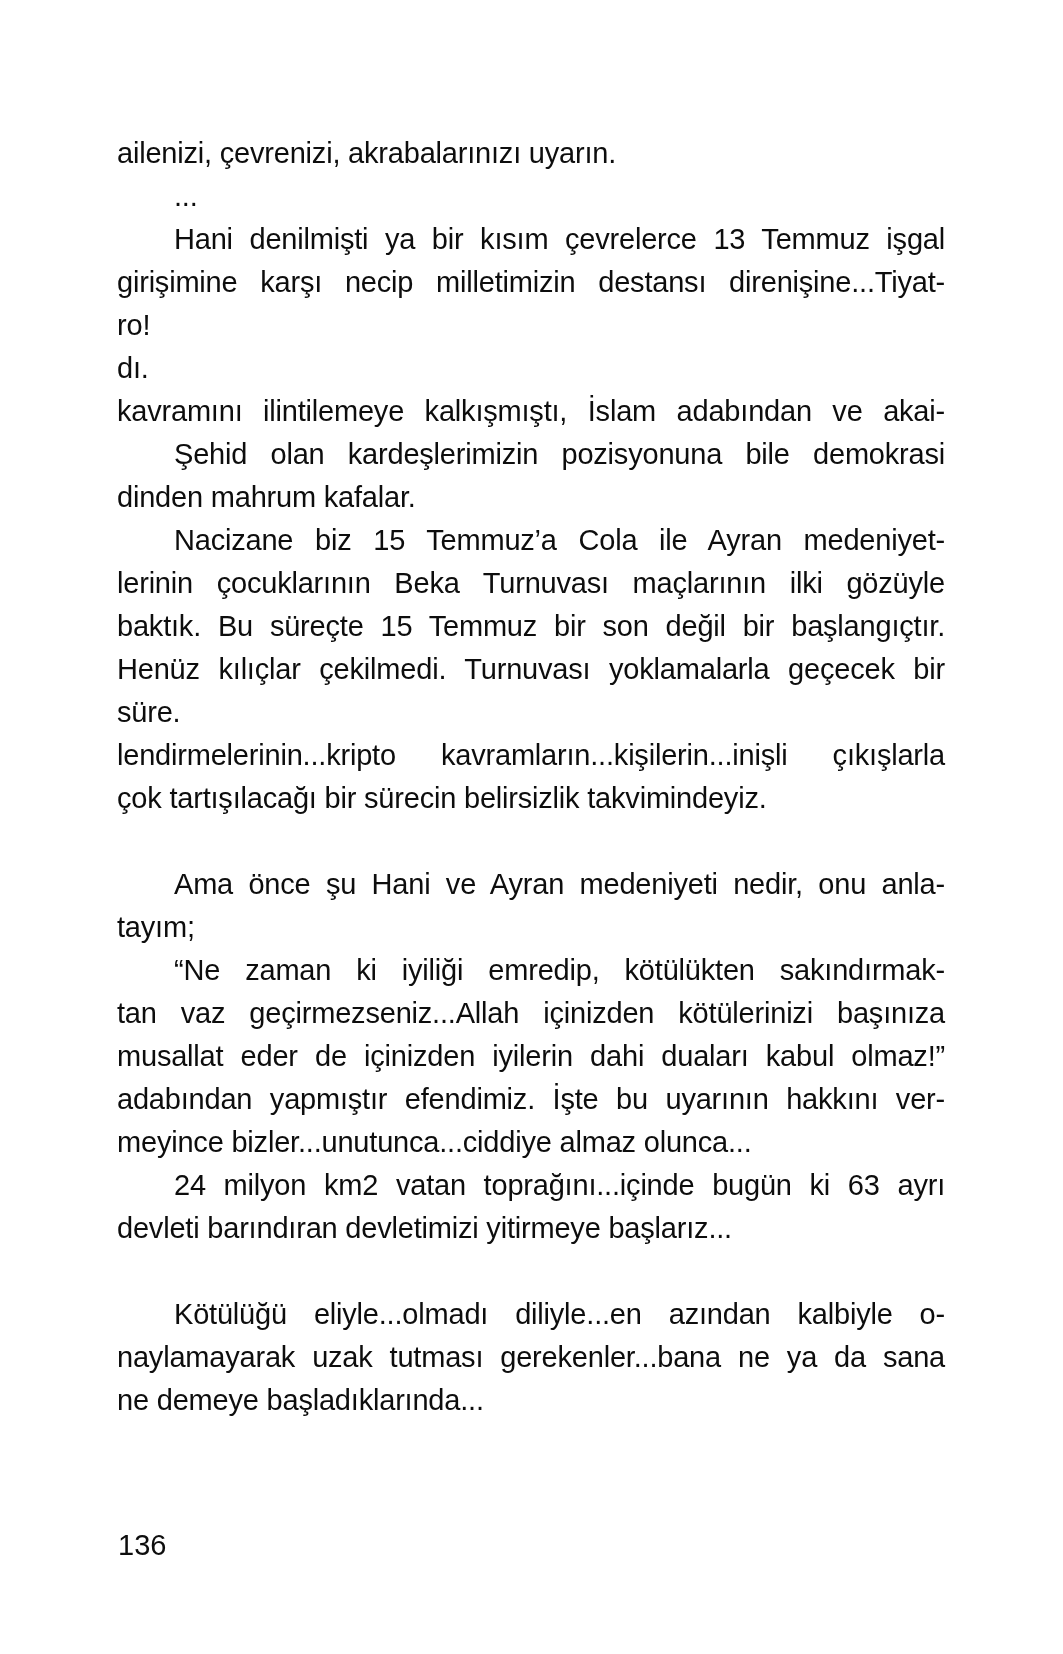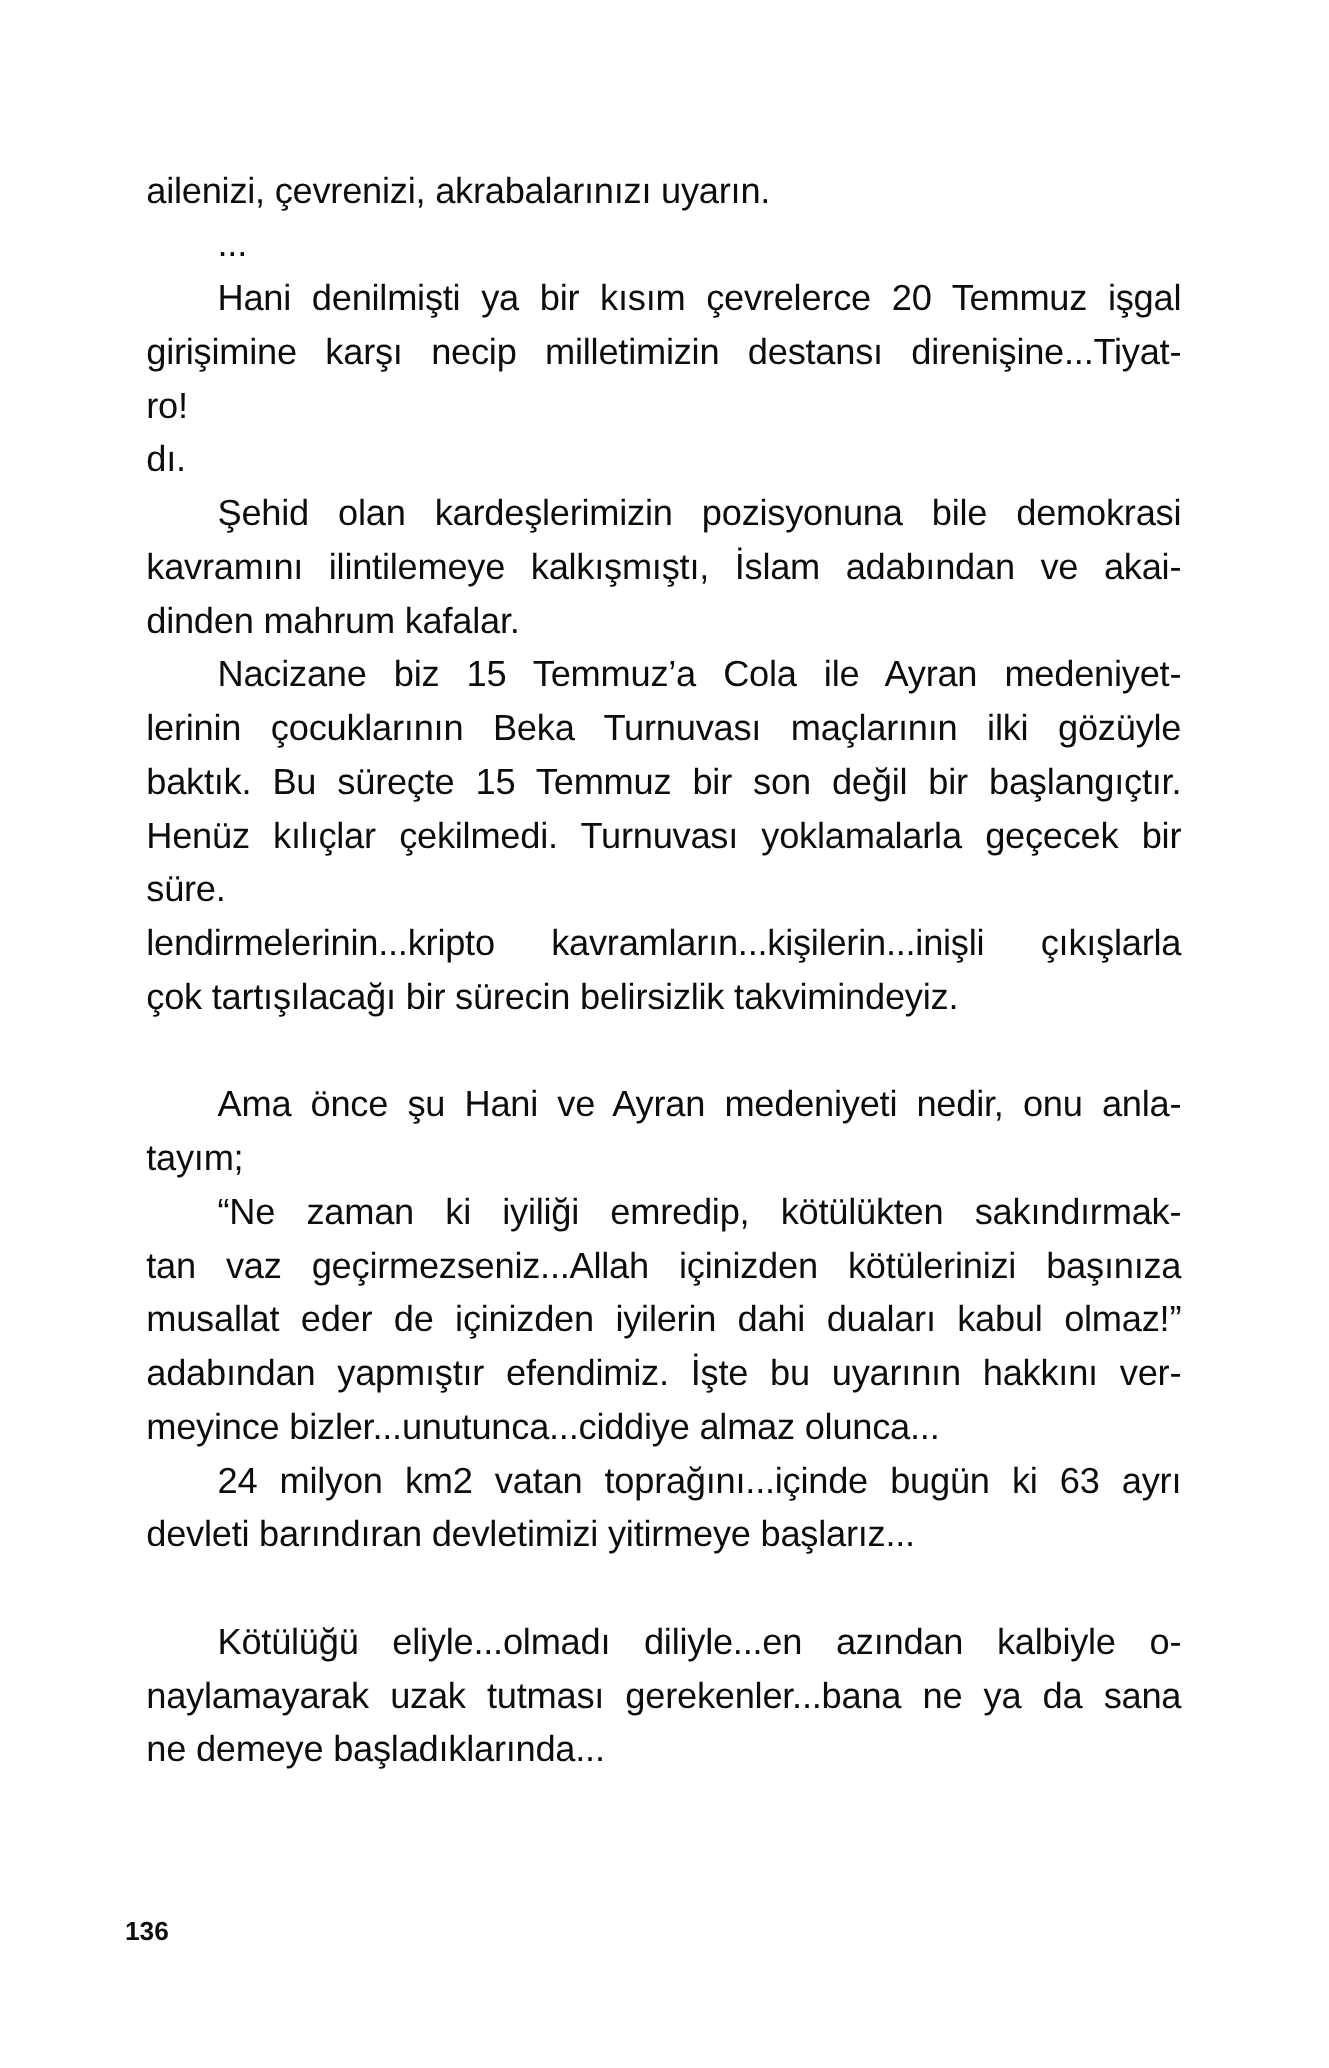"Hani denilmişti ya bir kısım" div.line { text: 20 -> 13 }
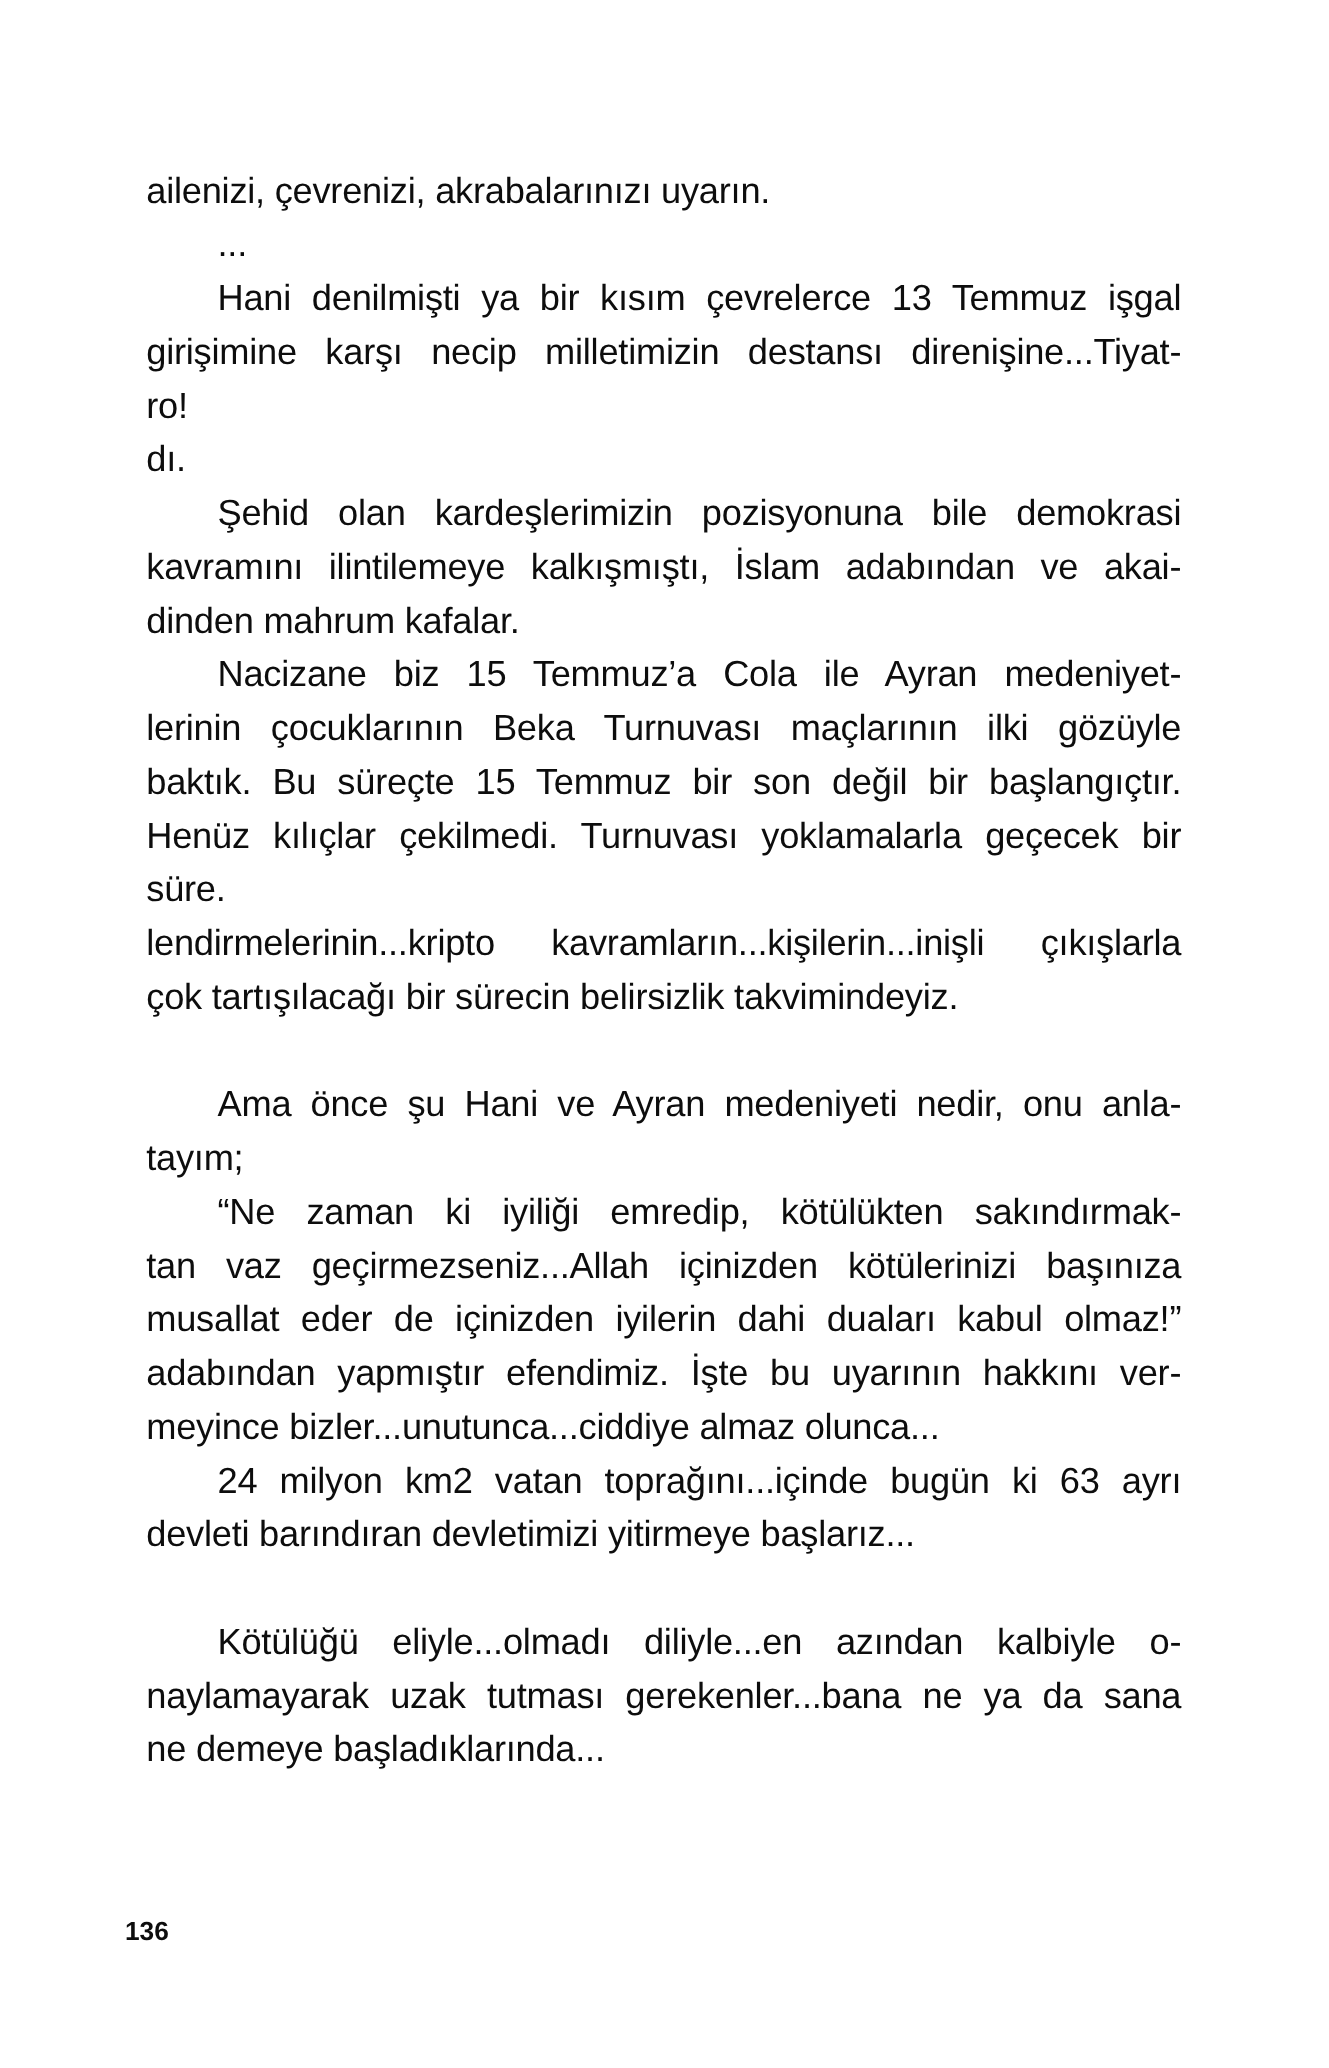"Şehid olan kardeşlerimizin pozisyonuna" div.line { order: before "kavramını ilintilemeye kalkışmıştı," -> after "kavramını ilintilemeye kalkışmıştı," }
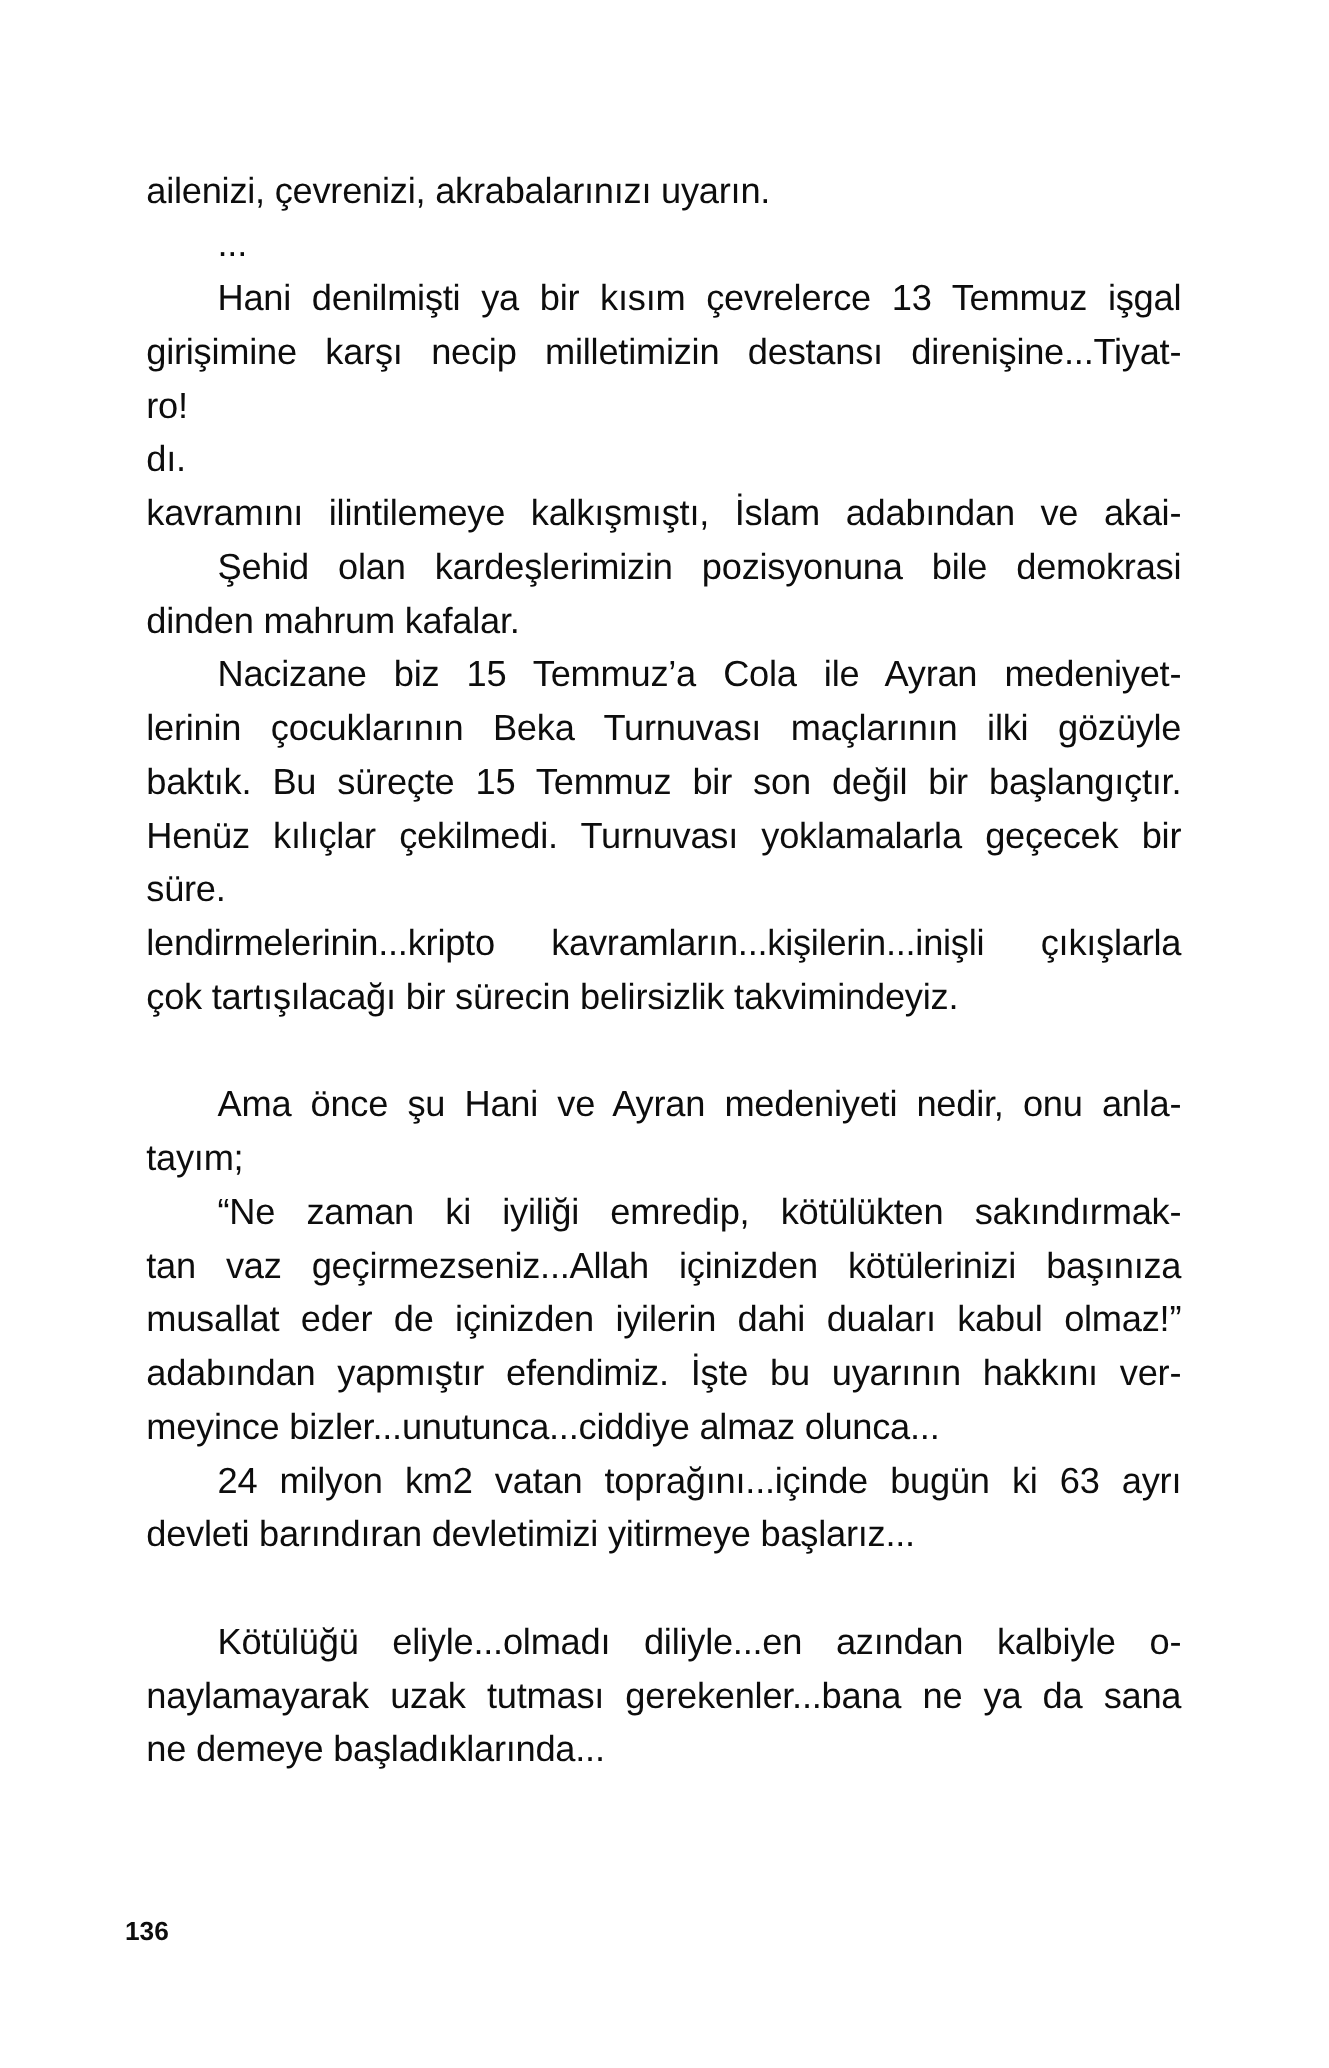"136" .page-number { font-size: 21px -> 29px; font-weight: bold -> none; left: 100px -> 118px }
